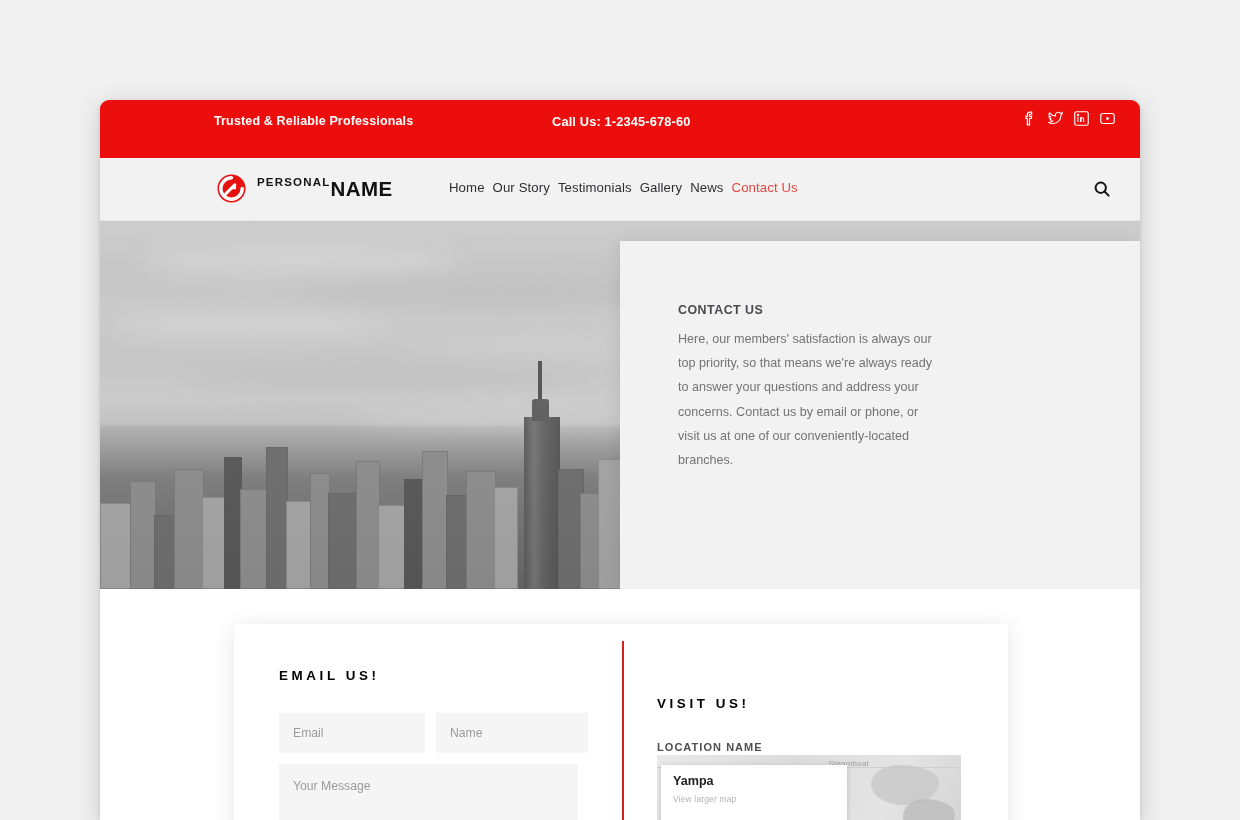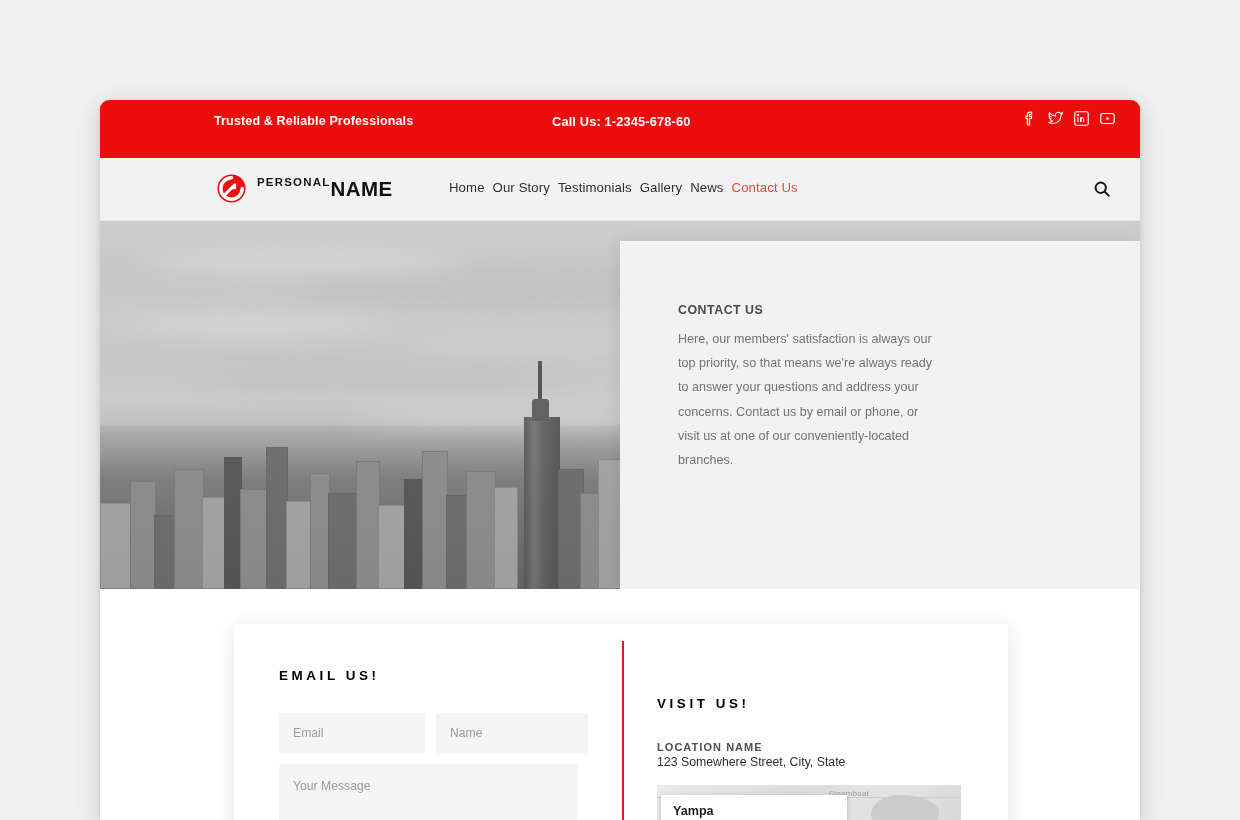"123 Somewhere Street, City, State" div.visit-address { html: <div>123 Somewhere Street, City, State</div> -> none }
